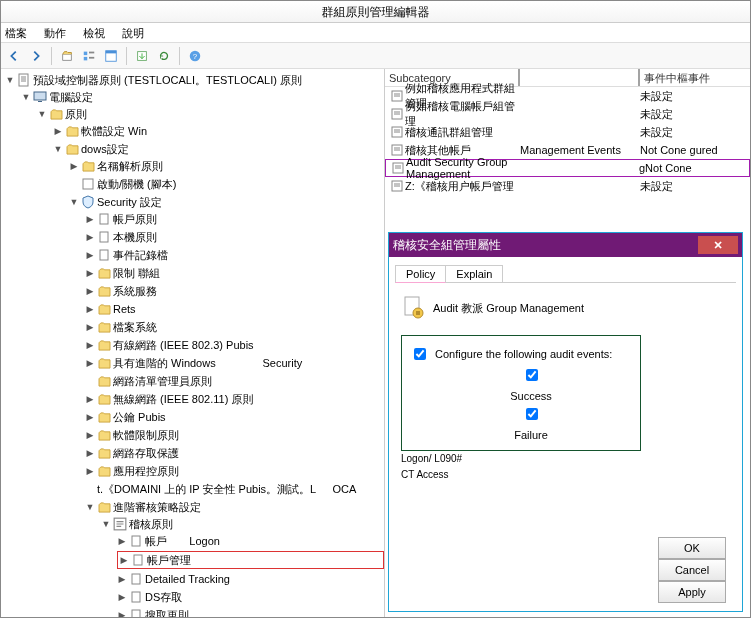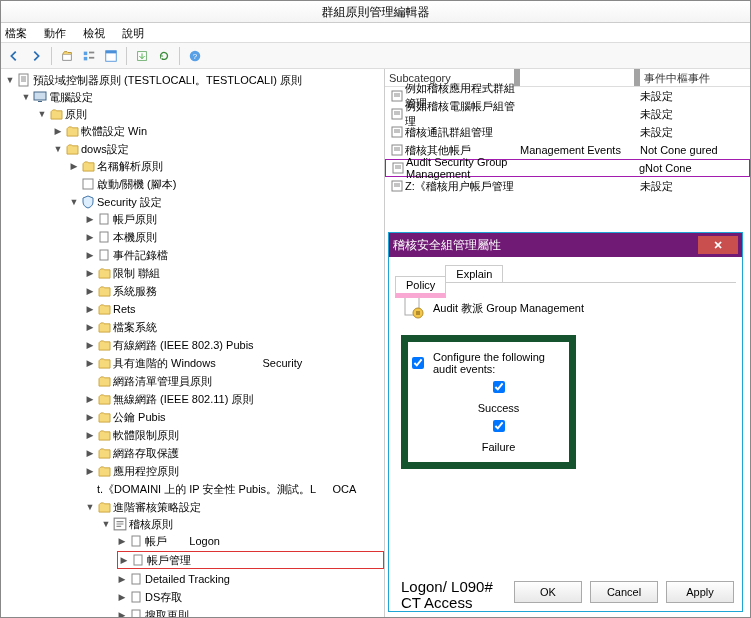"Subcategory" .rcol-head .ch { border-right: 6px solid #a3a3a3 -> 2px solid #a3a3a3 }
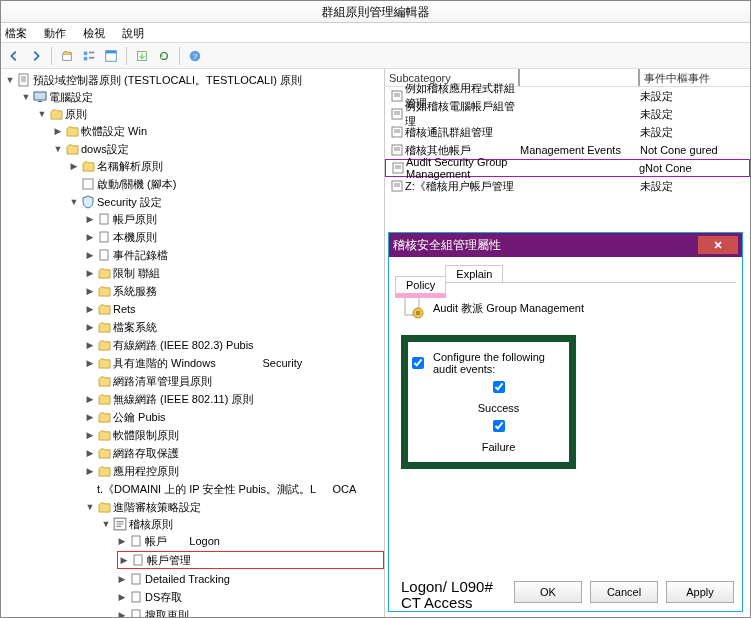"Policy" .tab.active { border-bottom: 5px solid #f9a8d4 -> 1px solid #f9a8d4; top: 16px -> 1px }
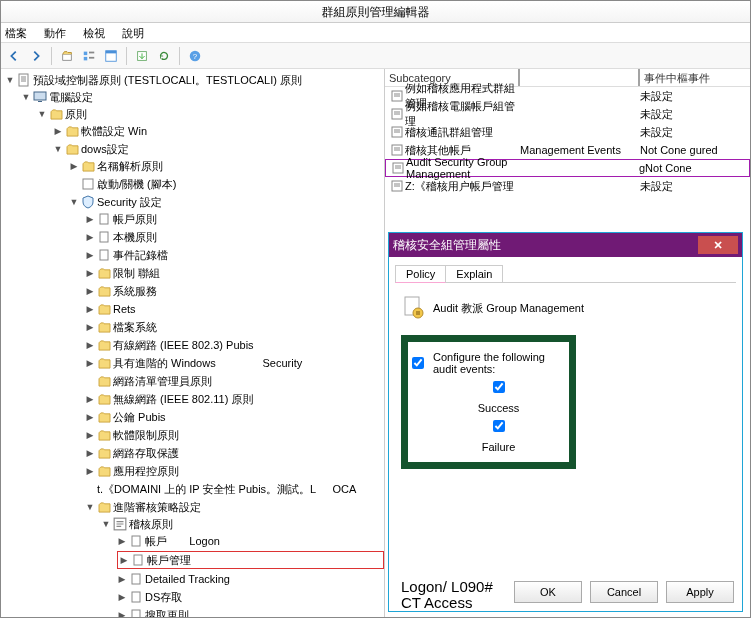"Configure the following audit events:" .auditbox { border: 7px solid #14532d -> 1px solid #14532d; padding: 6px 0 -> 6px 8px; width: 175px -> 240px }
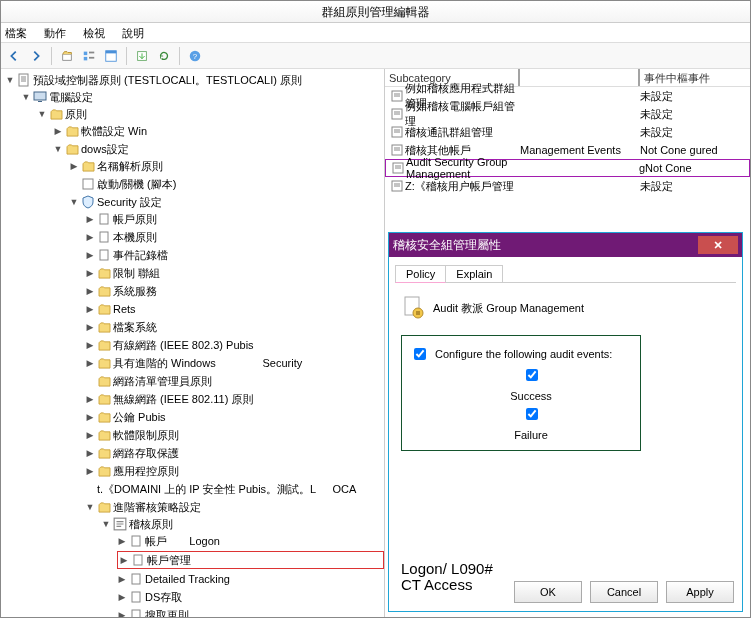"Logon/ L090#" .status-lines { font-size: 15px -> 10px; margin-top: 110px -> none }
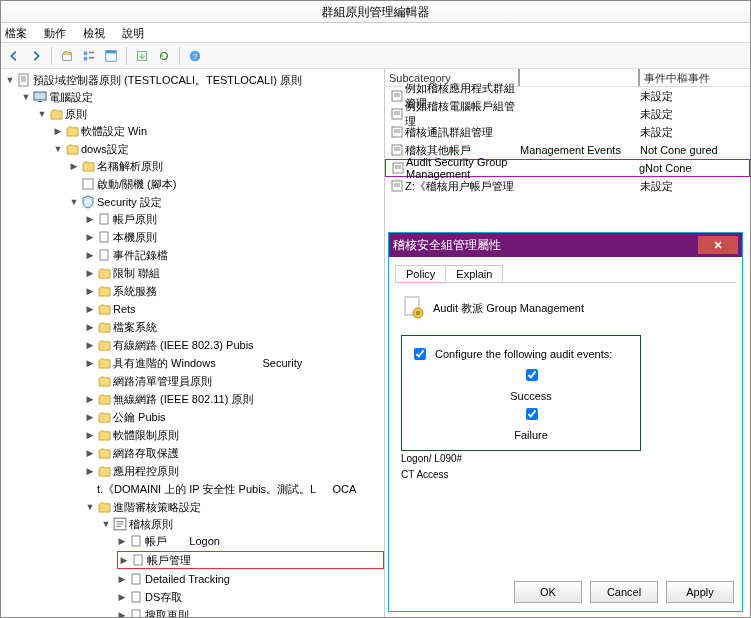"OK" .dlg-buttons { flex-direction: none -> column; gap: 8px -> none; right: 8px -> 16px }
